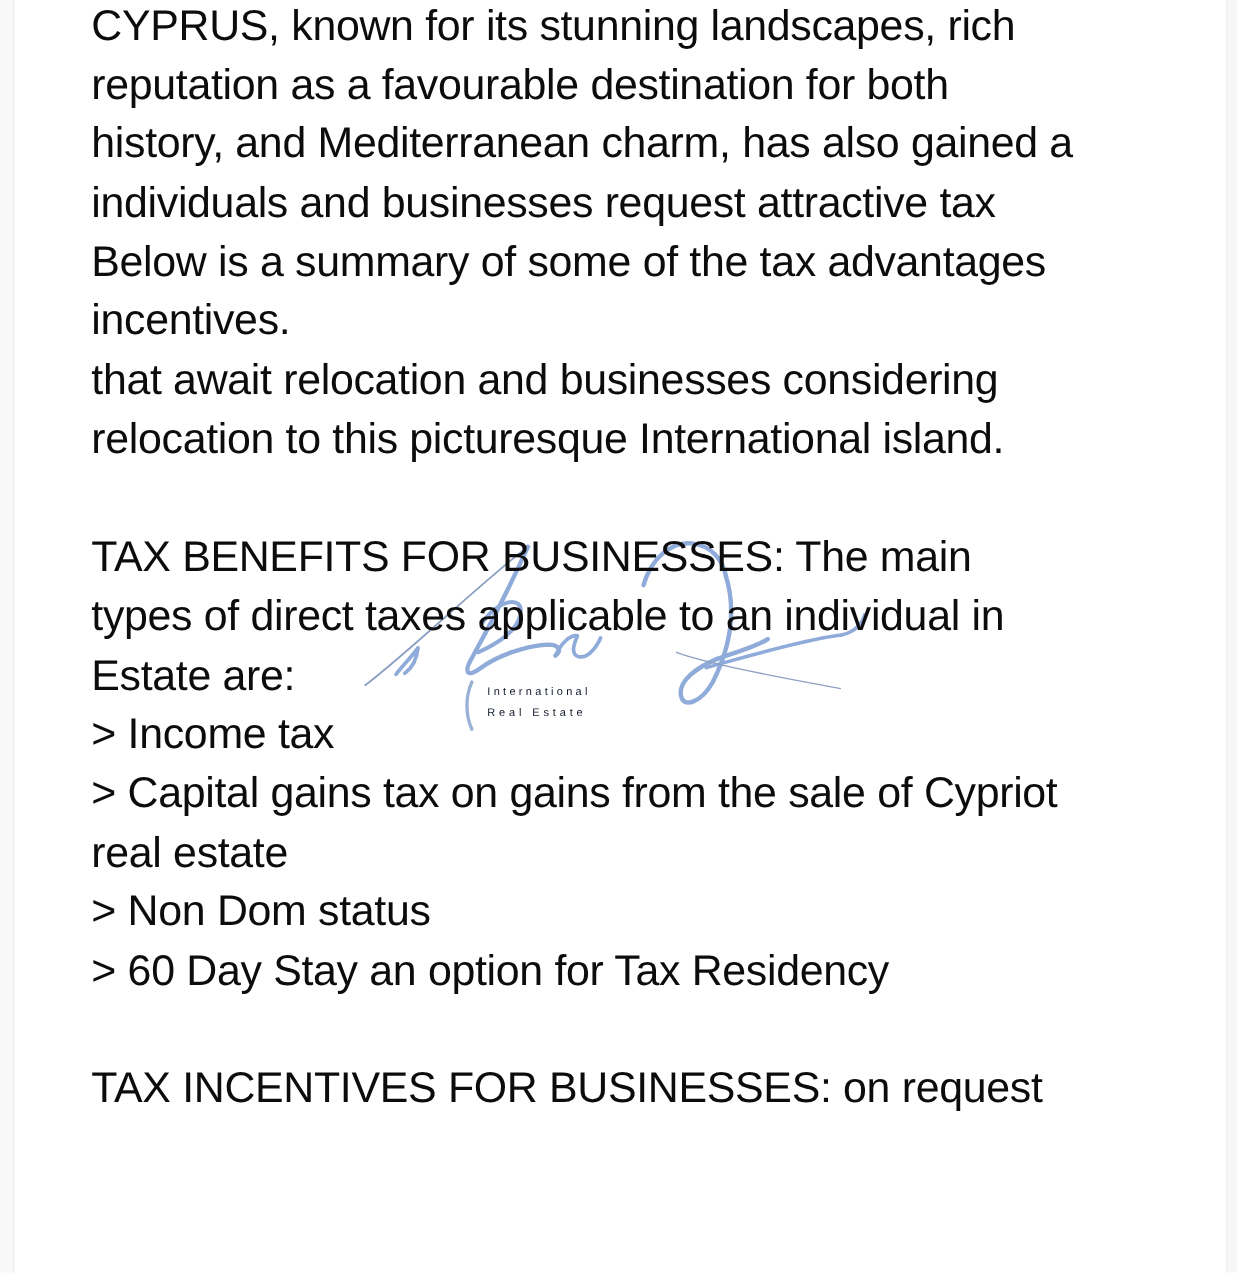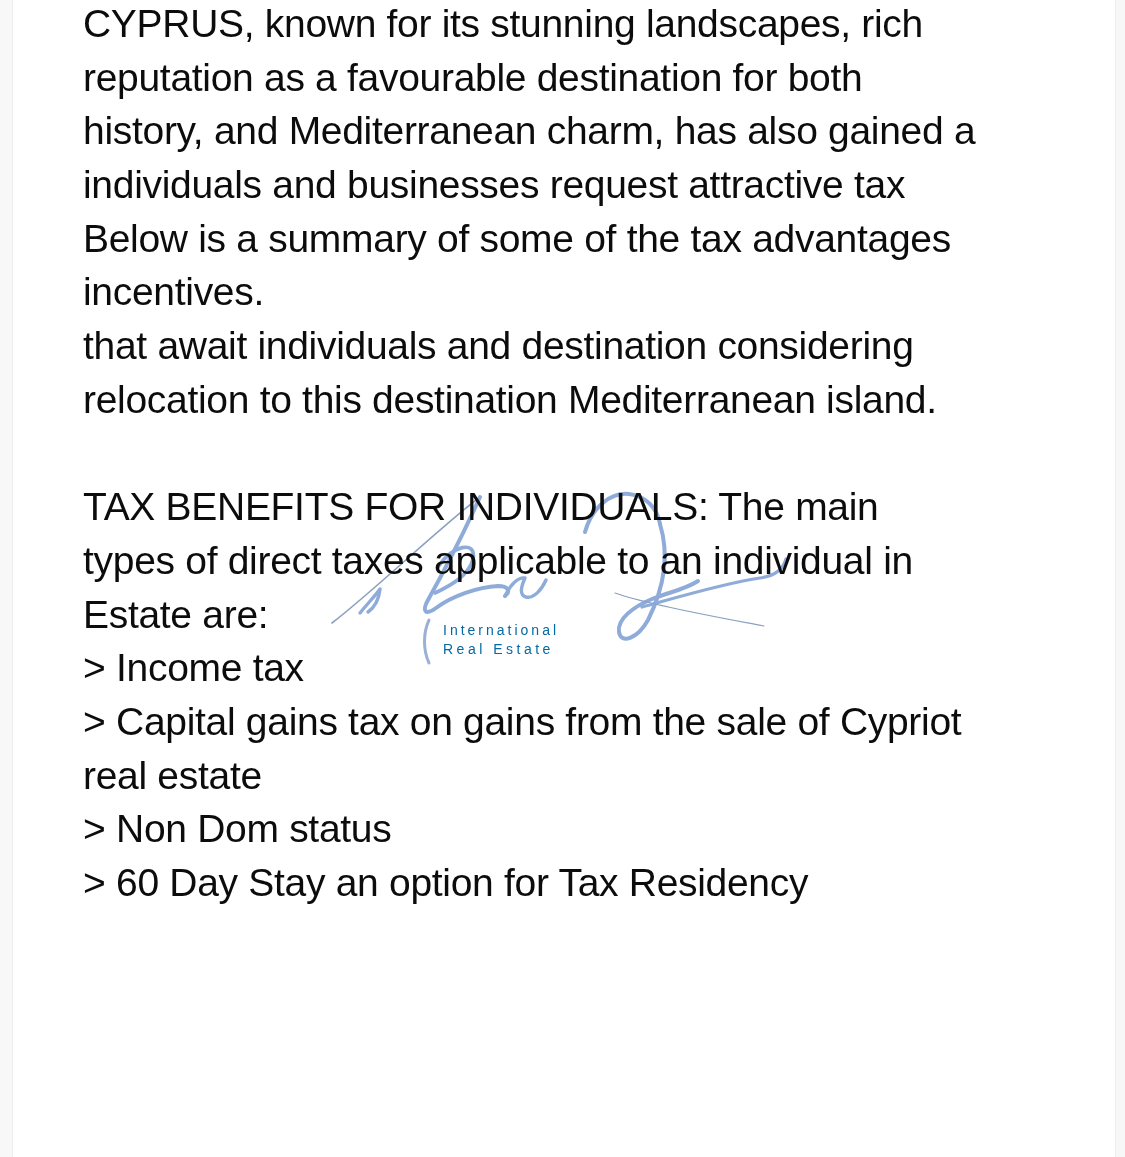"that await individuals and destination" div.line { text: individuals and destination -> relocation and businesses }
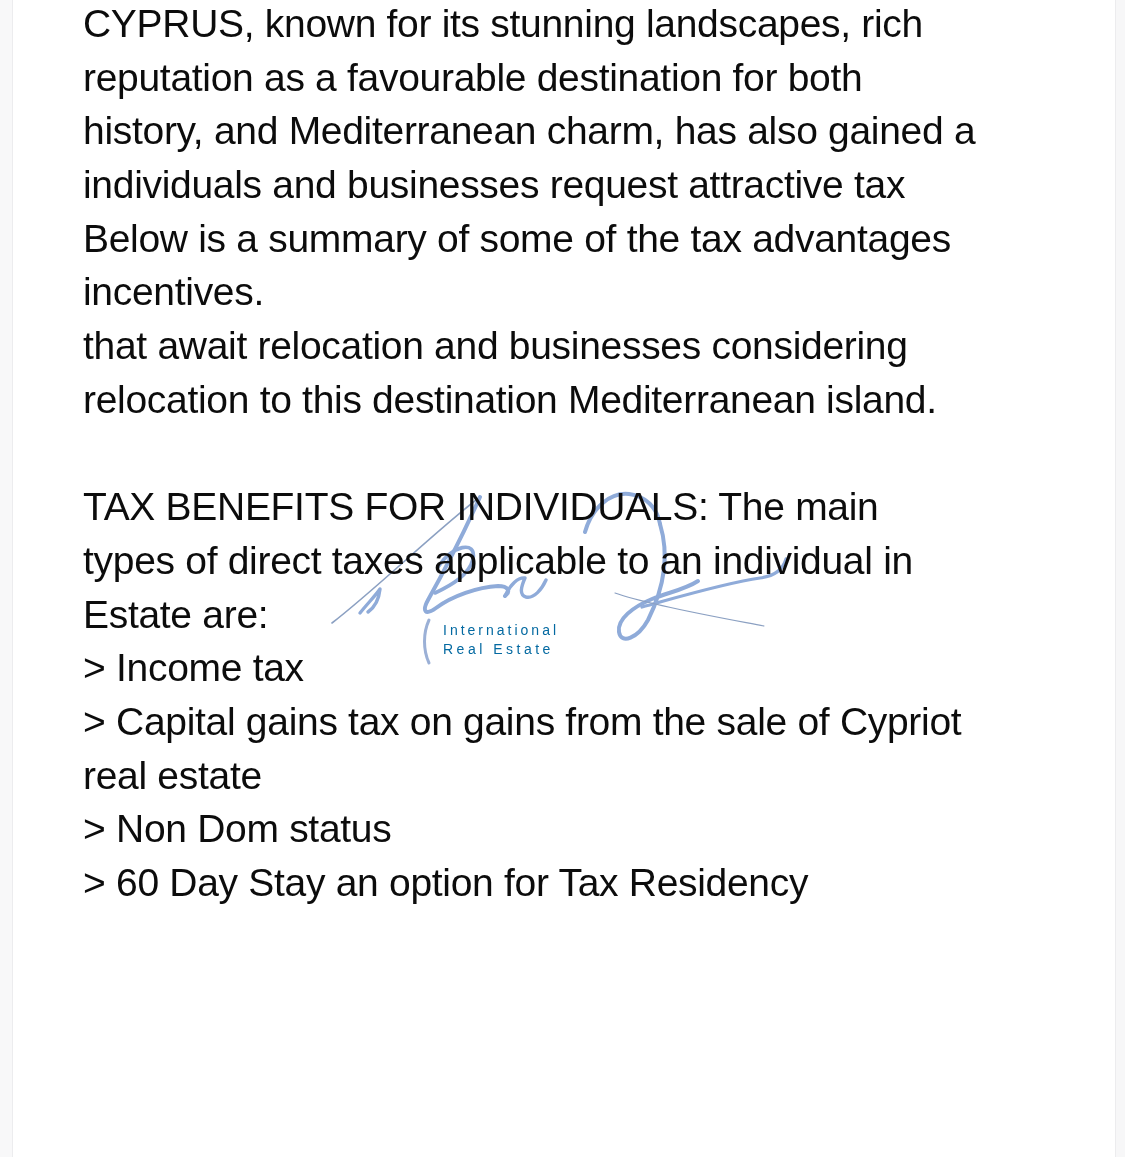"relocation to this destination" div.line { text: destination Mediterranean -> picturesque International }
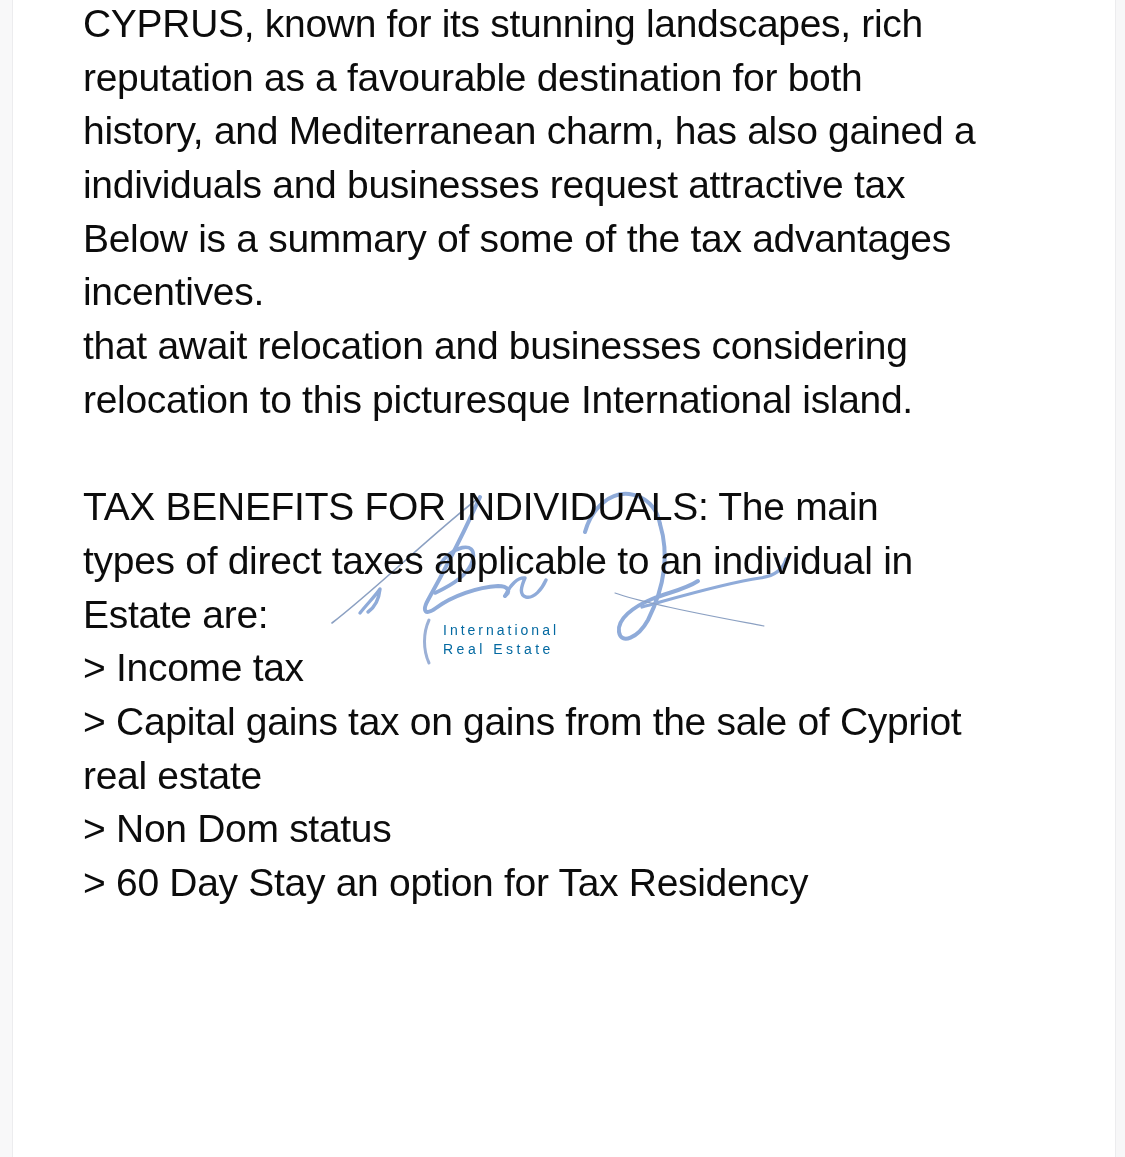"TAX BENEFITS FOR INDIVIDUALS: The" div.line { text: INDIVIDUALS -> BUSINESSES }
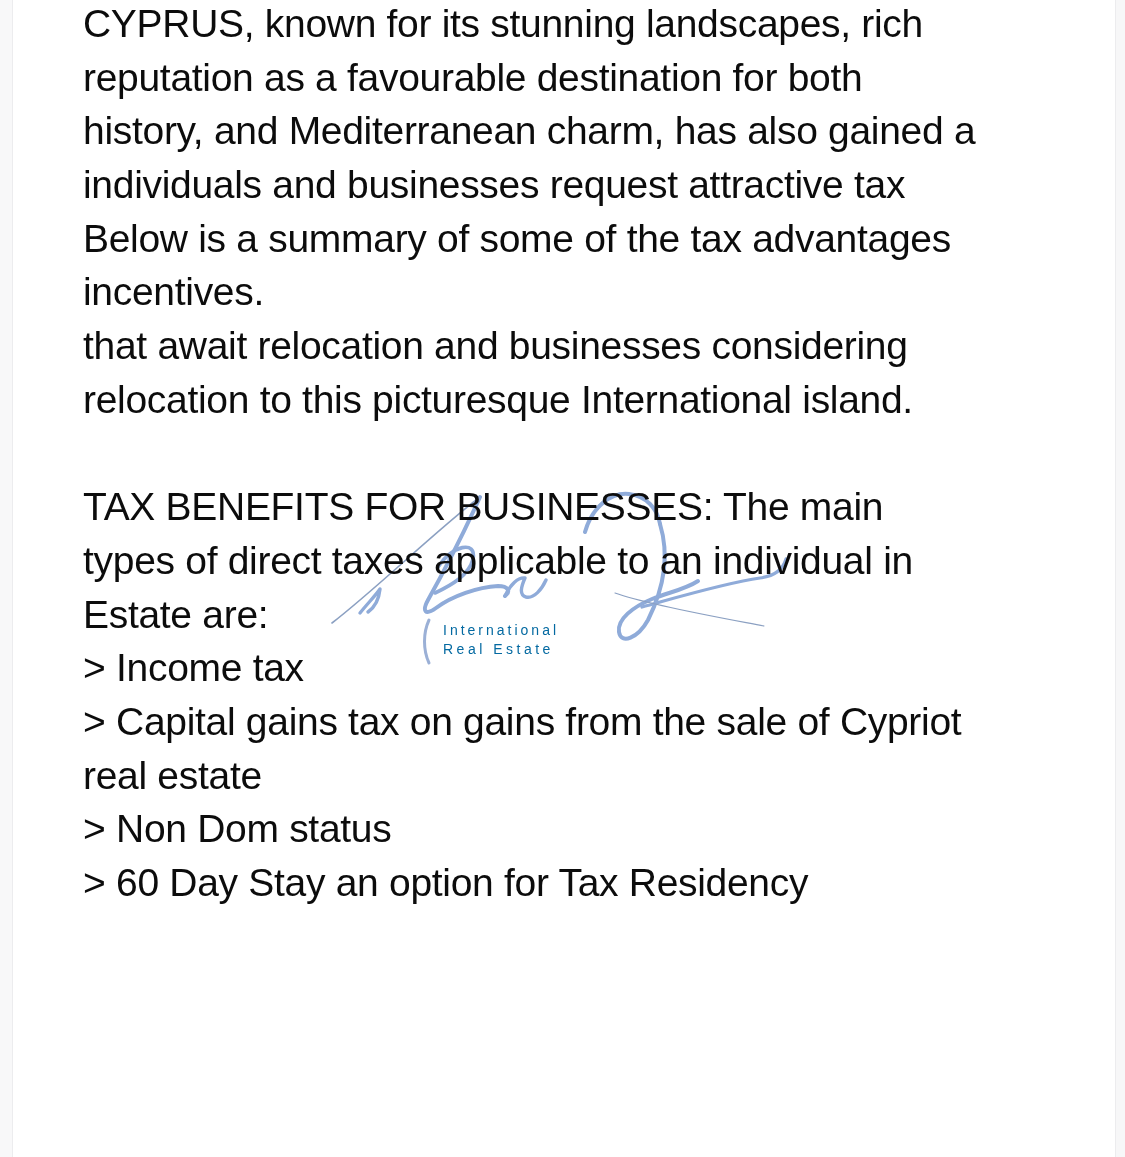"International" .wm-label { color: #0369a1 -> #0f172a; font-size: 14px -> 10px }
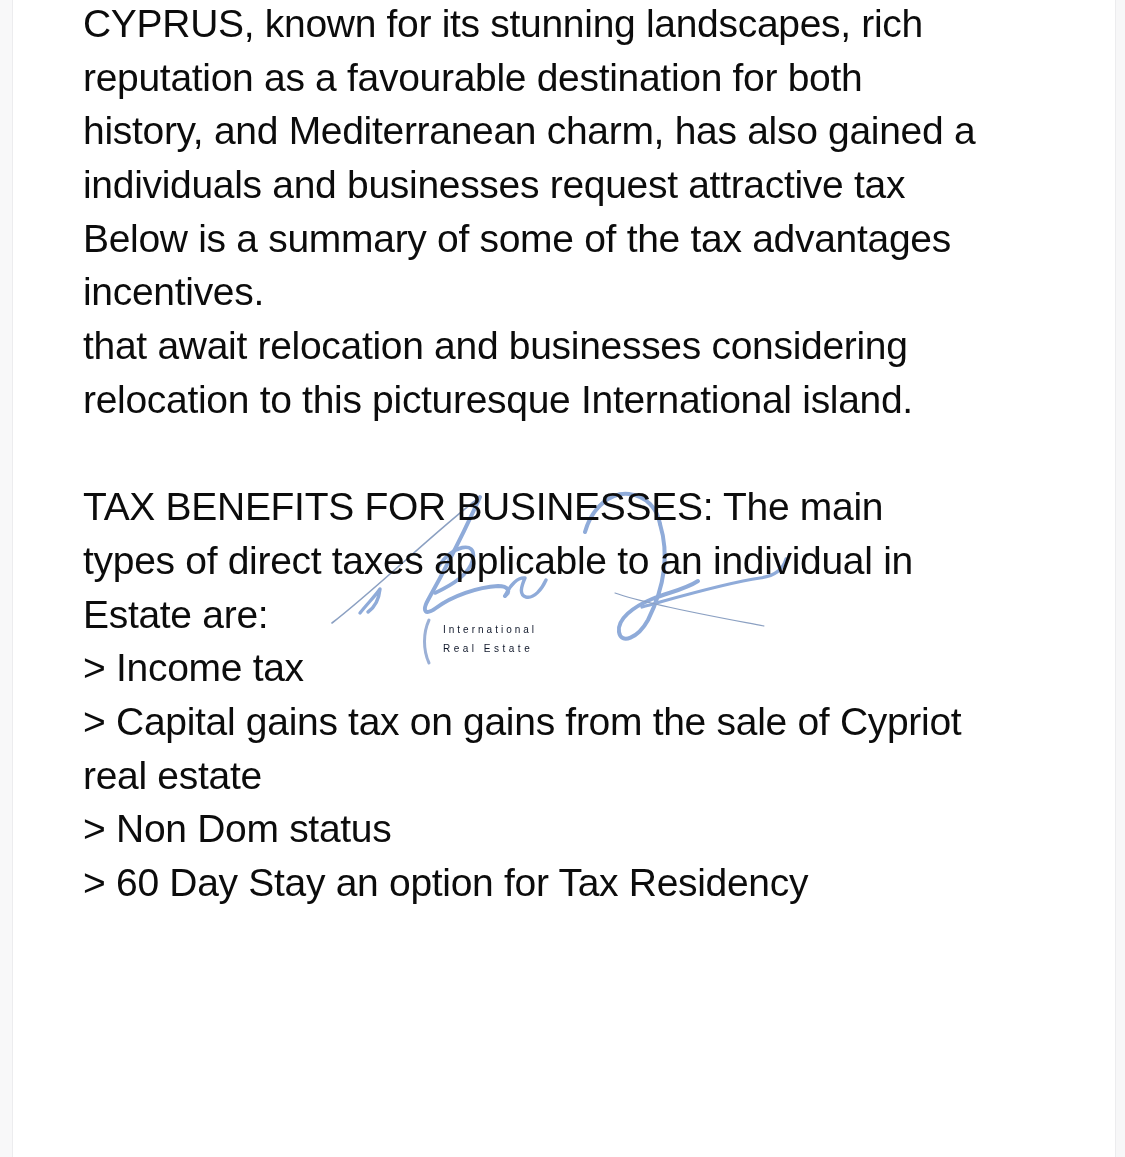"TAX INCENTIVES FOR BUSINESSES: on" div.line { html: none -> <div>TAX INCENTIVES FOR BUSINESSES: on request</div> }
